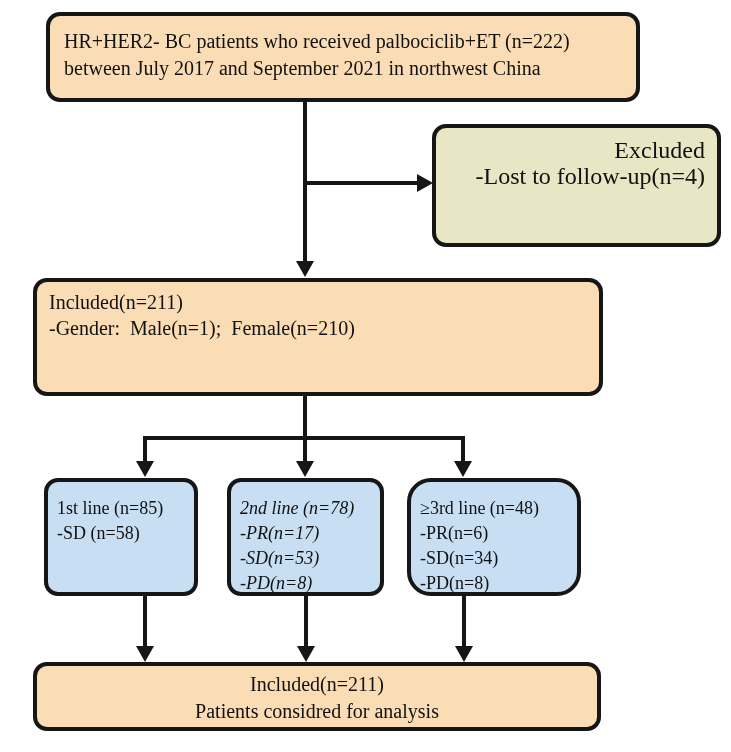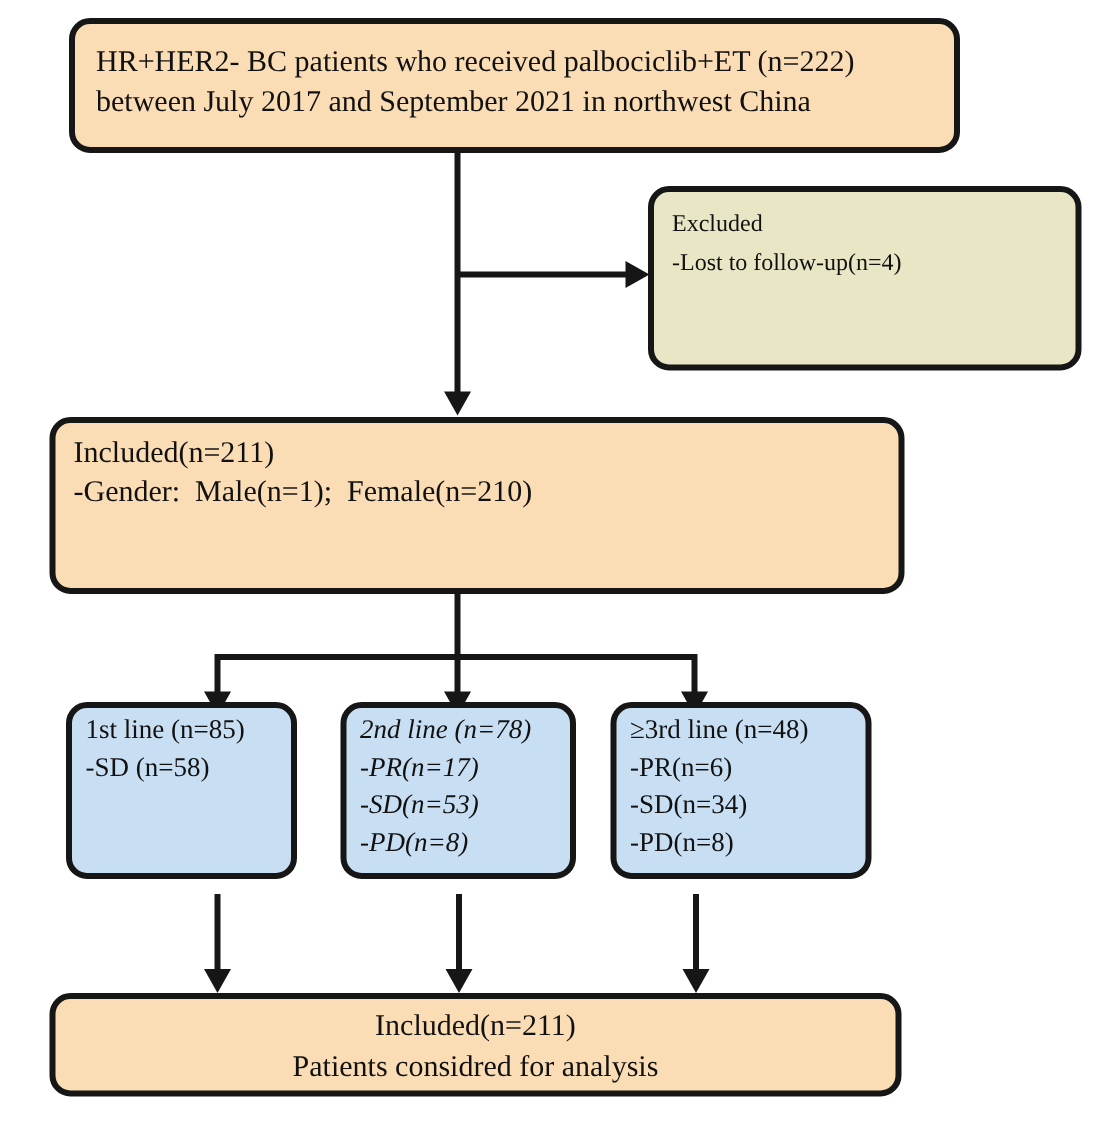"Excluded" .box-excluded { font-size: 16px -> 24px; text-align: none -> right }
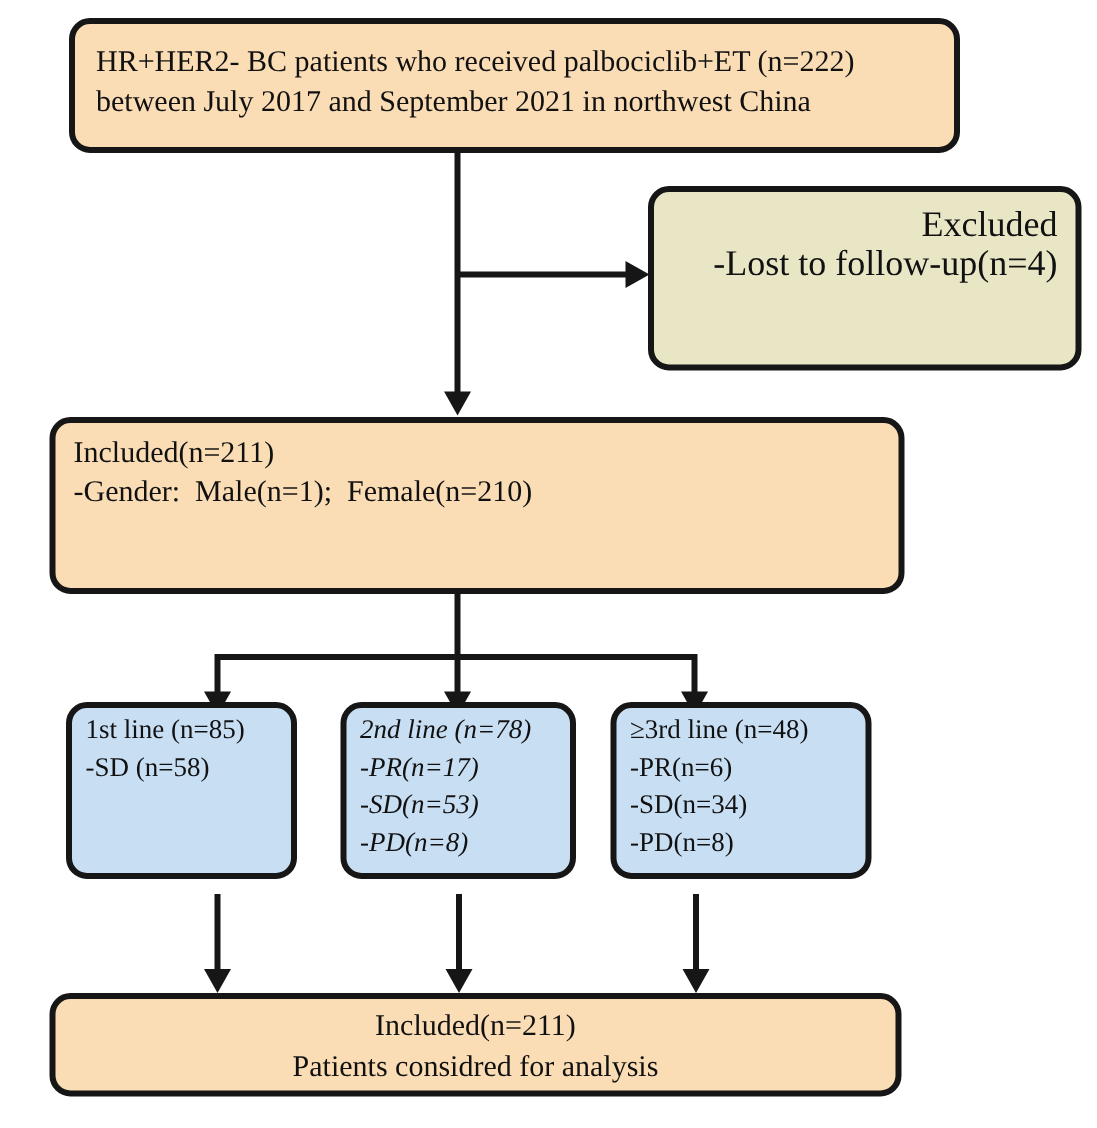"1st line (n=85)" .box-branch { padding: 2px 9px -> 14px 9px; top: 468px -> 478px }
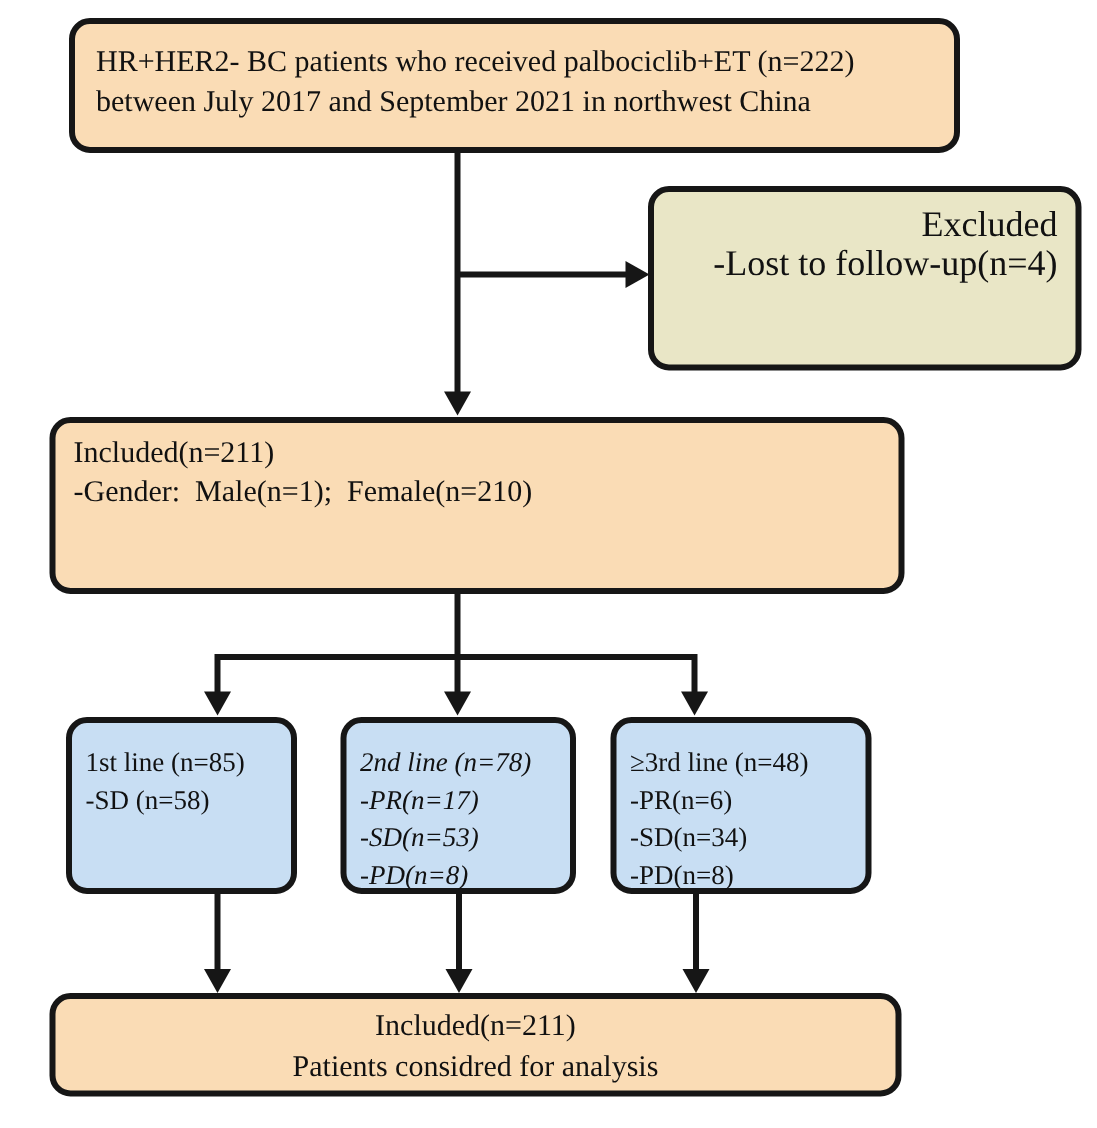"≥3rd line (n=48)" .box-line3 { border-radius: none -> 24px }
